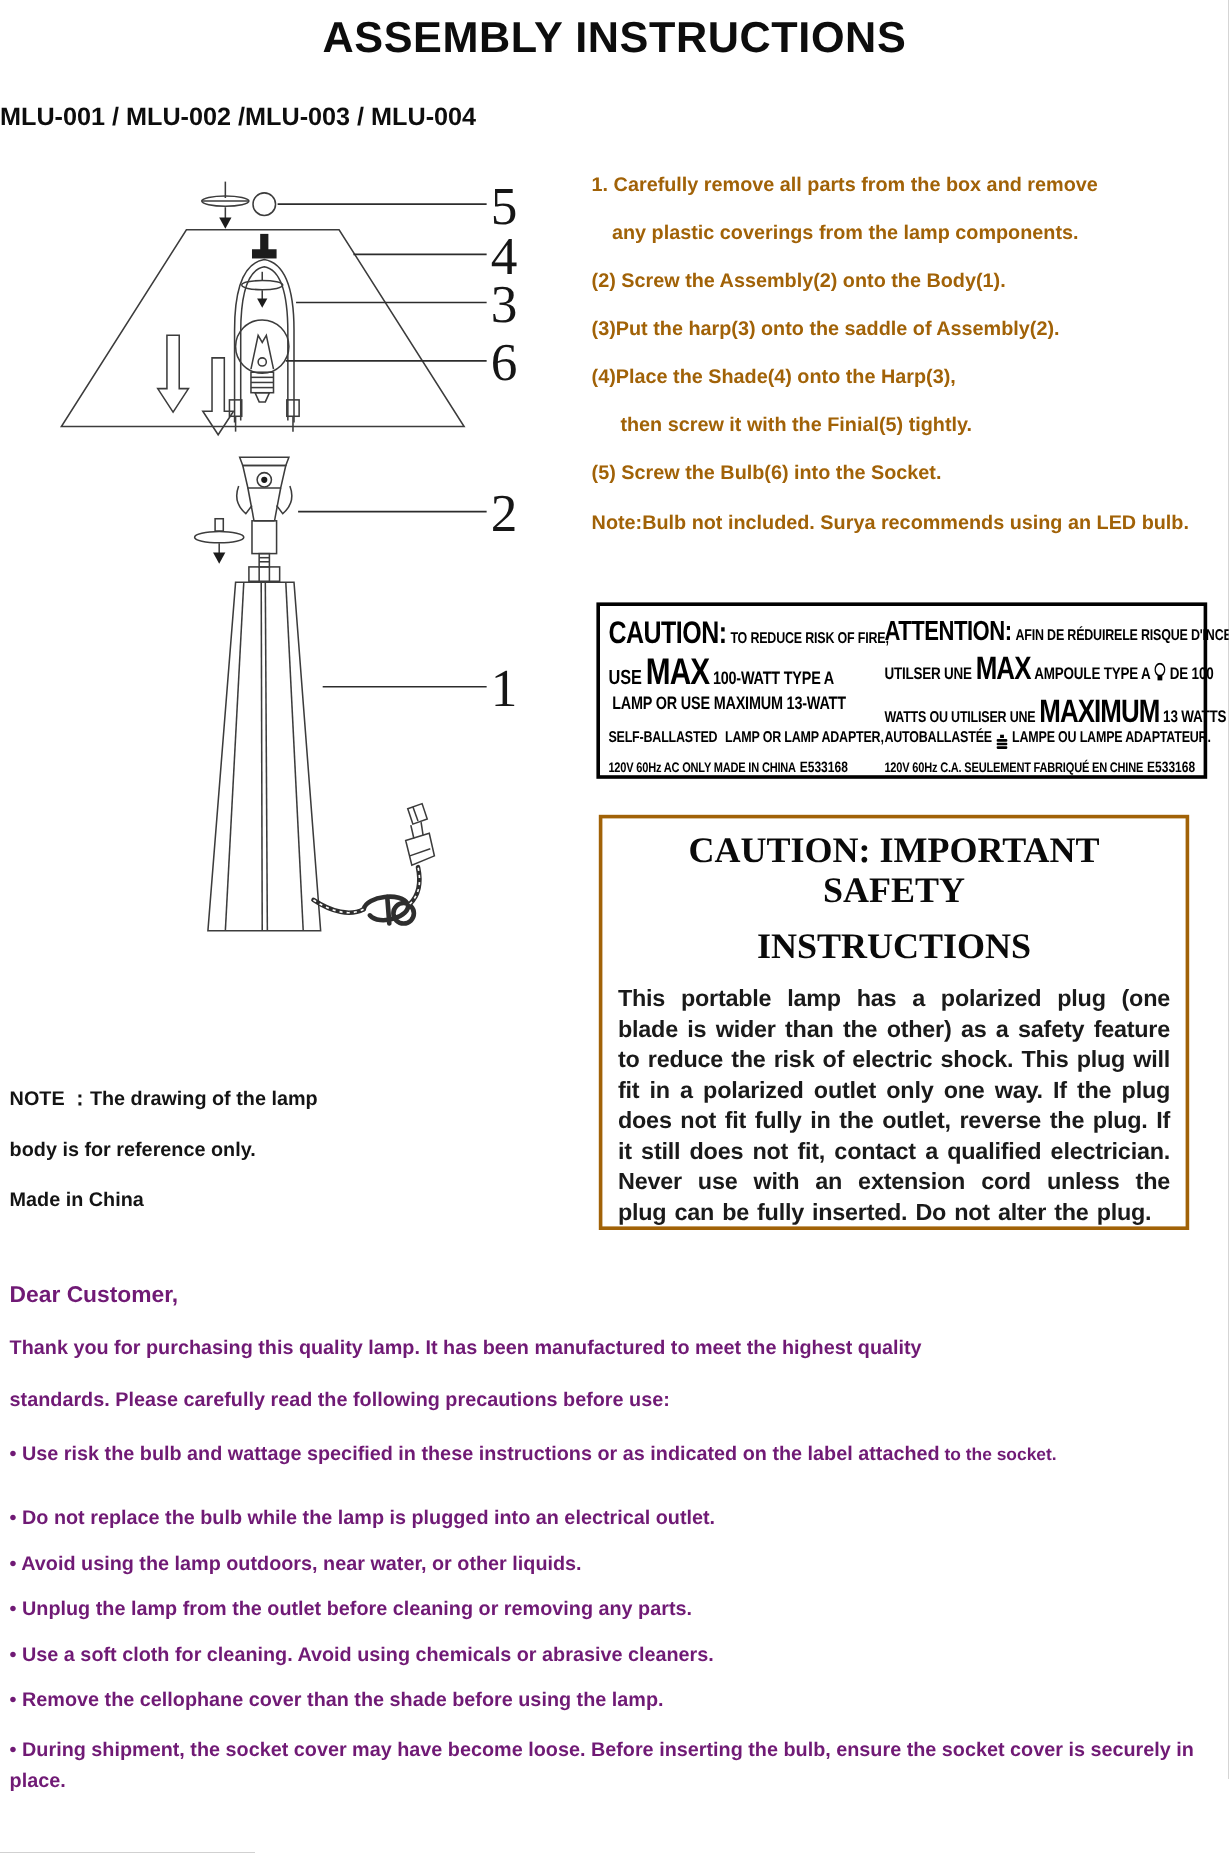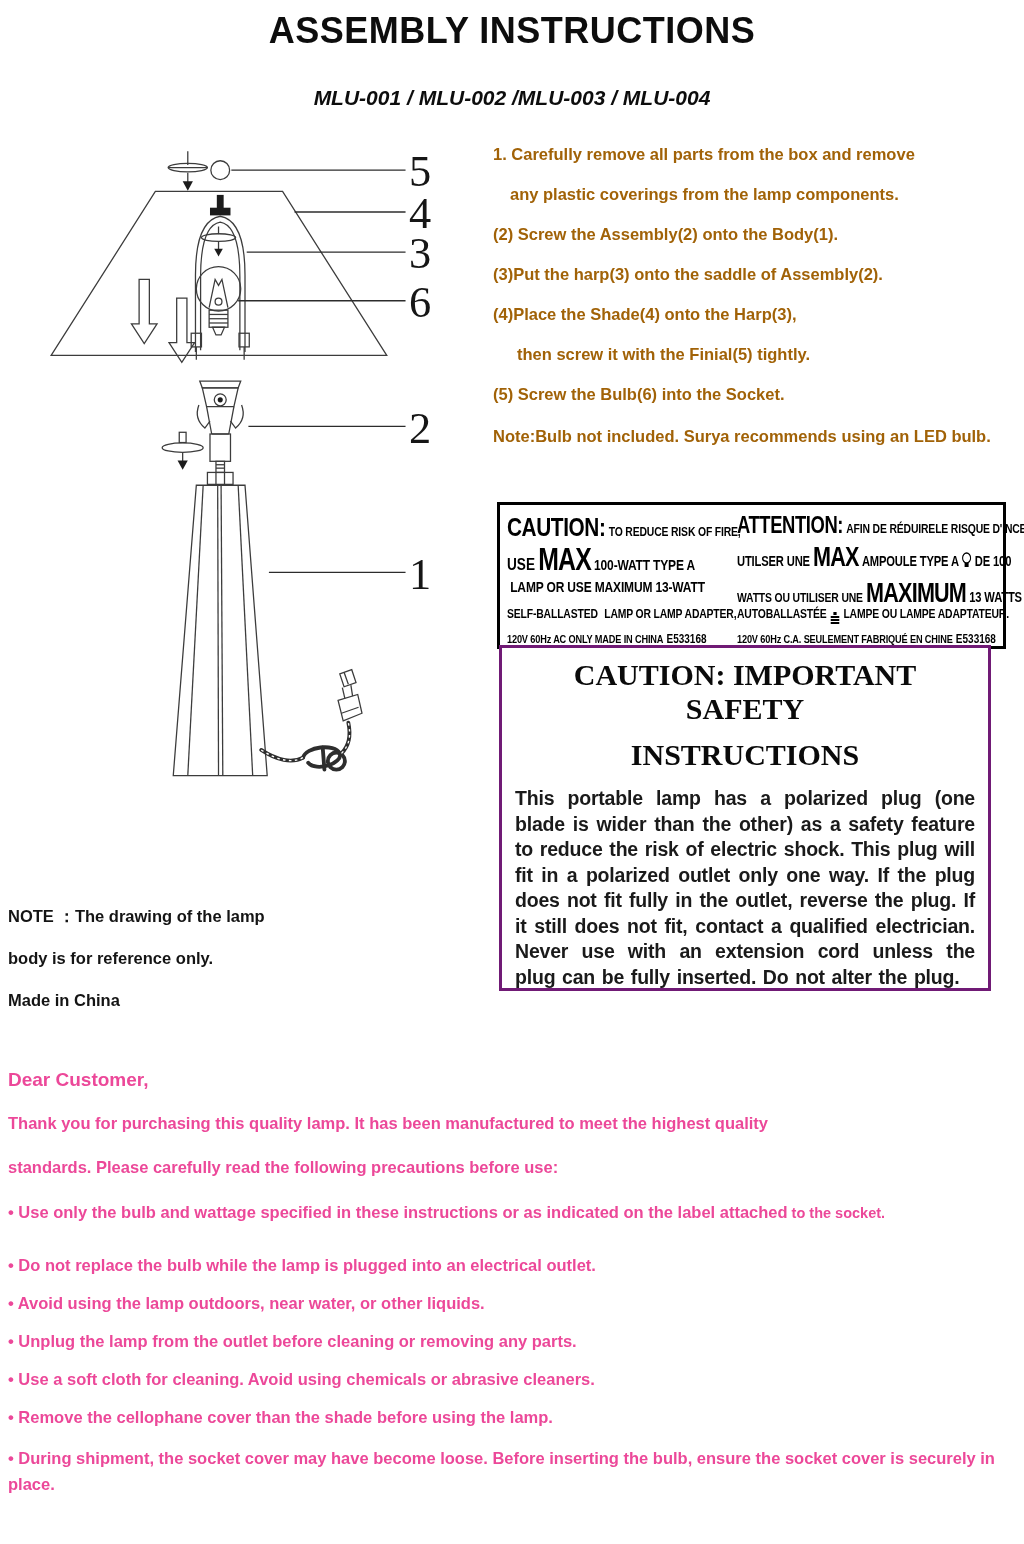"MLU-001 / MLU-002 /MLU-003 /" .models { font-style: italic -> none; text-align: center -> left }
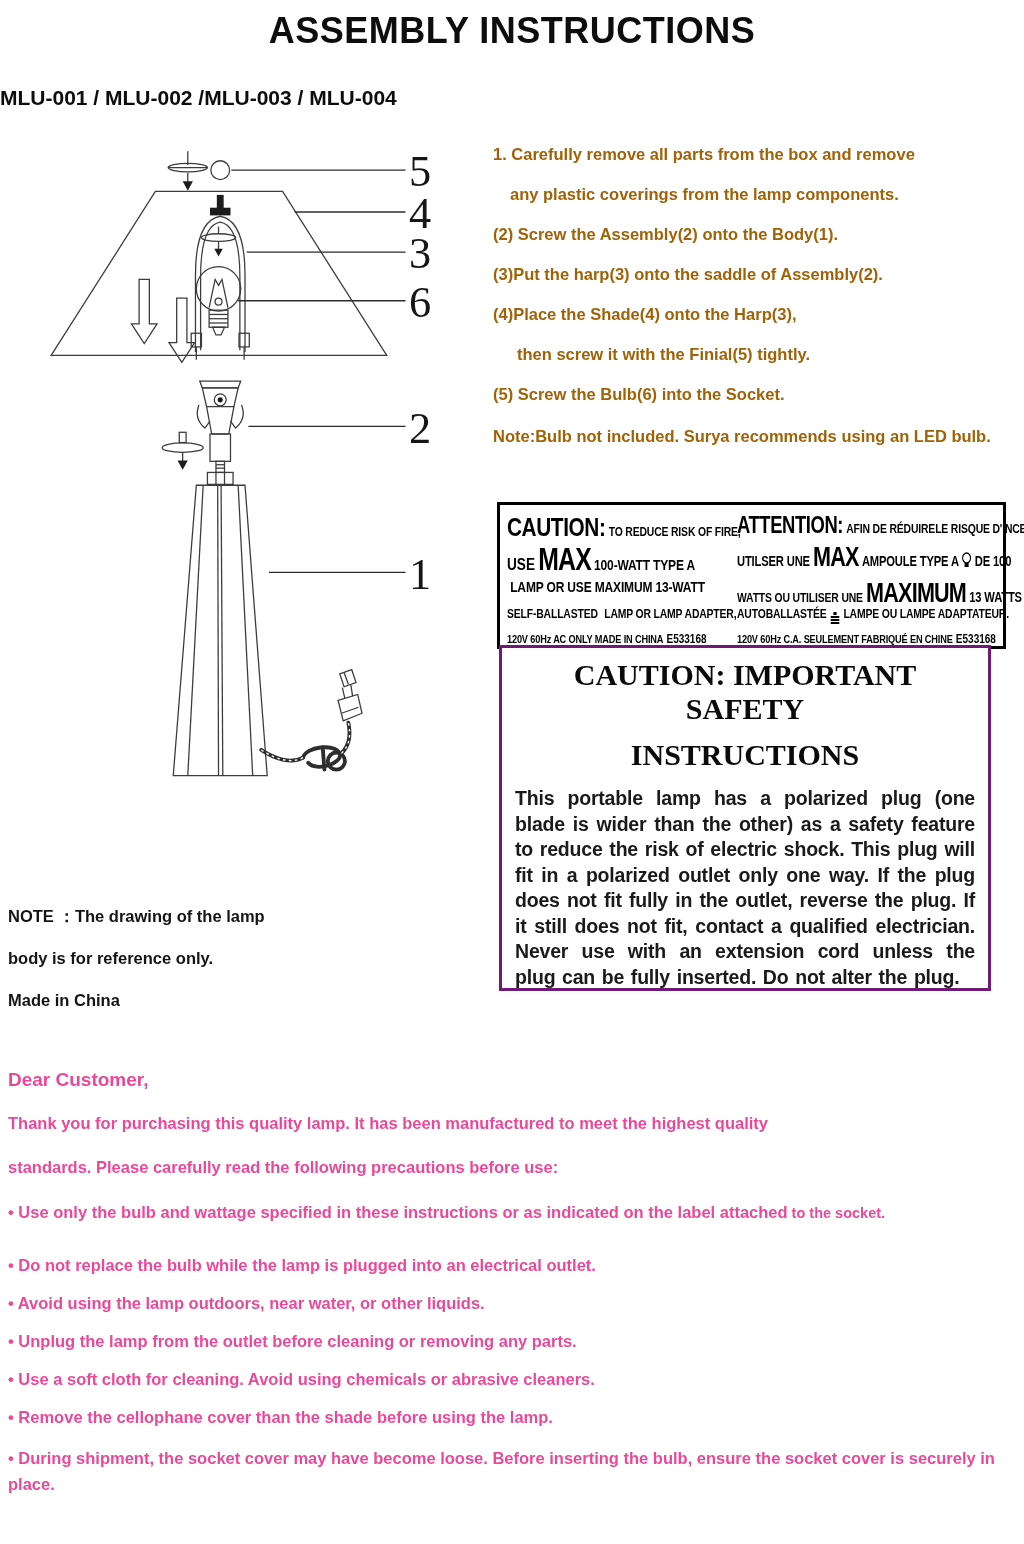"CAUTION: IMPORTANT SAFETY" .safety { border: 3px solid #701a75 -> 3px solid #a16207; top: 645px -> 679px }
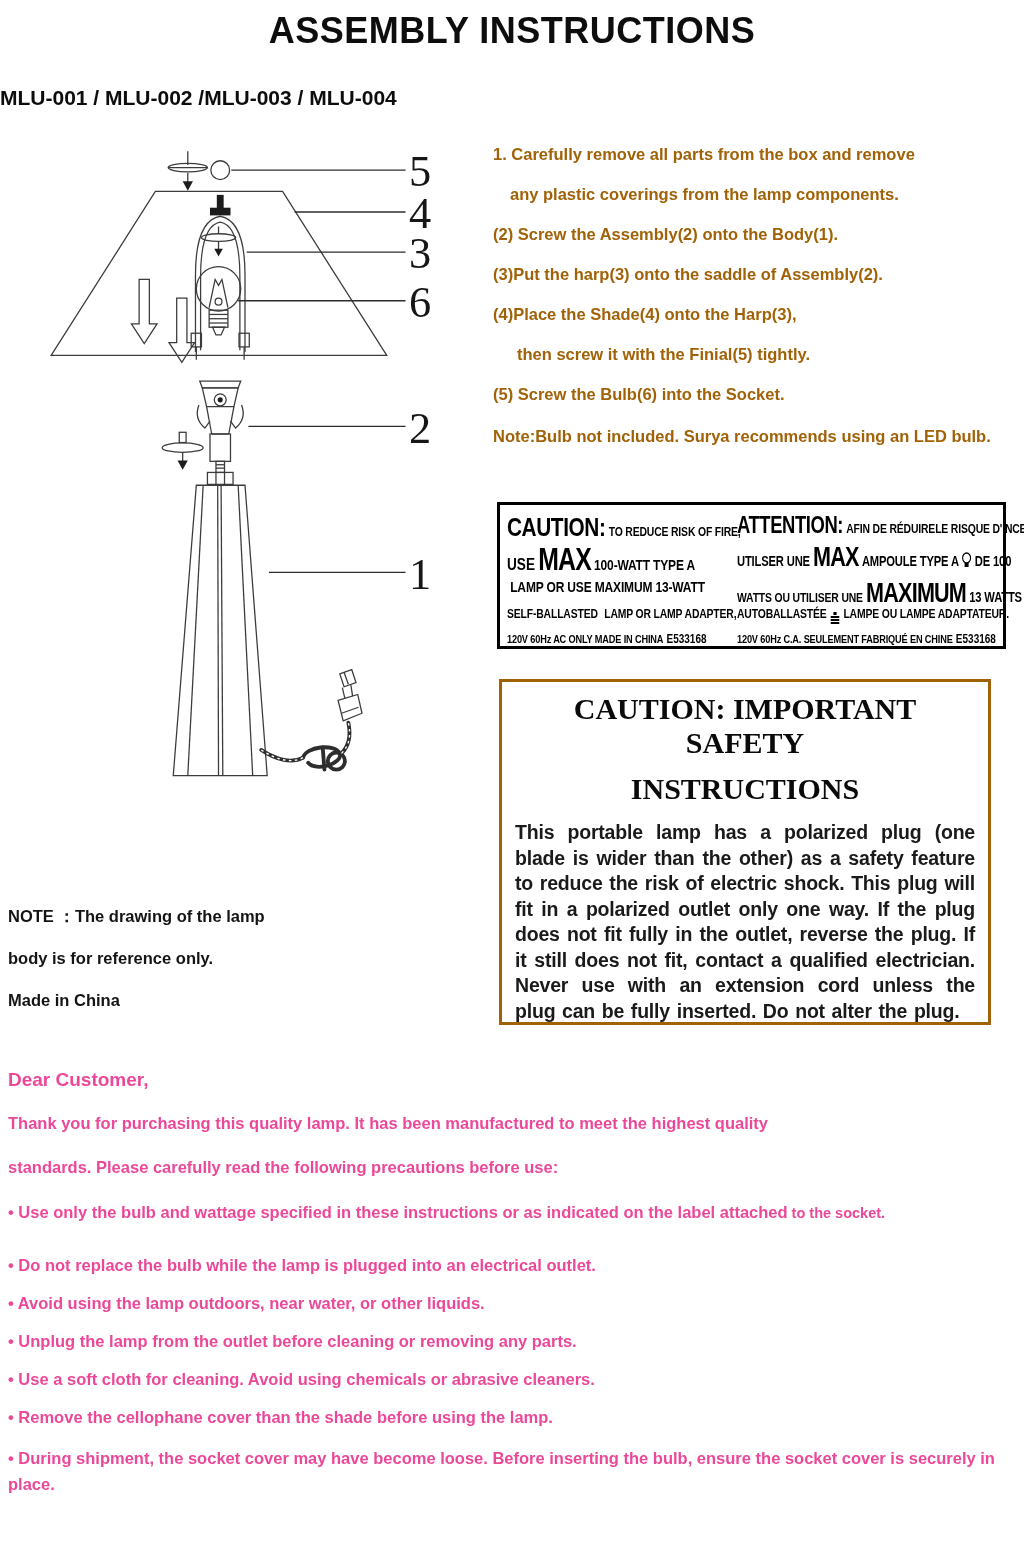"Dear Customer," .customer p { color: #ec4899 -> #701a75 }
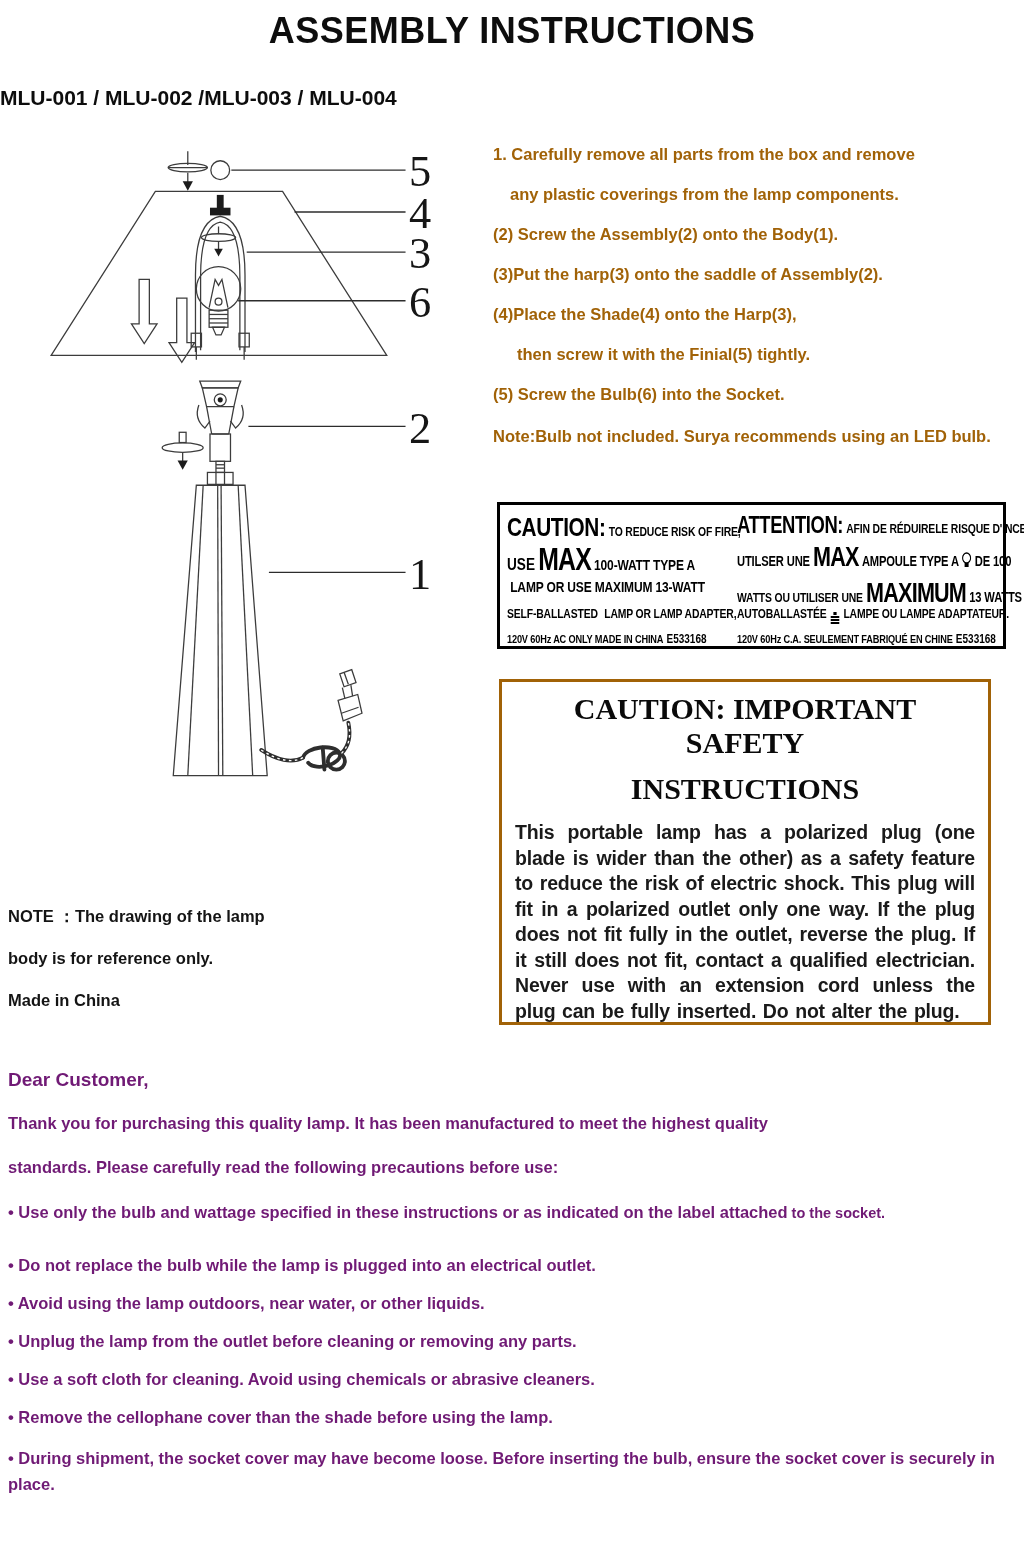"• Use only the bulb" span { text: only -> risk }
